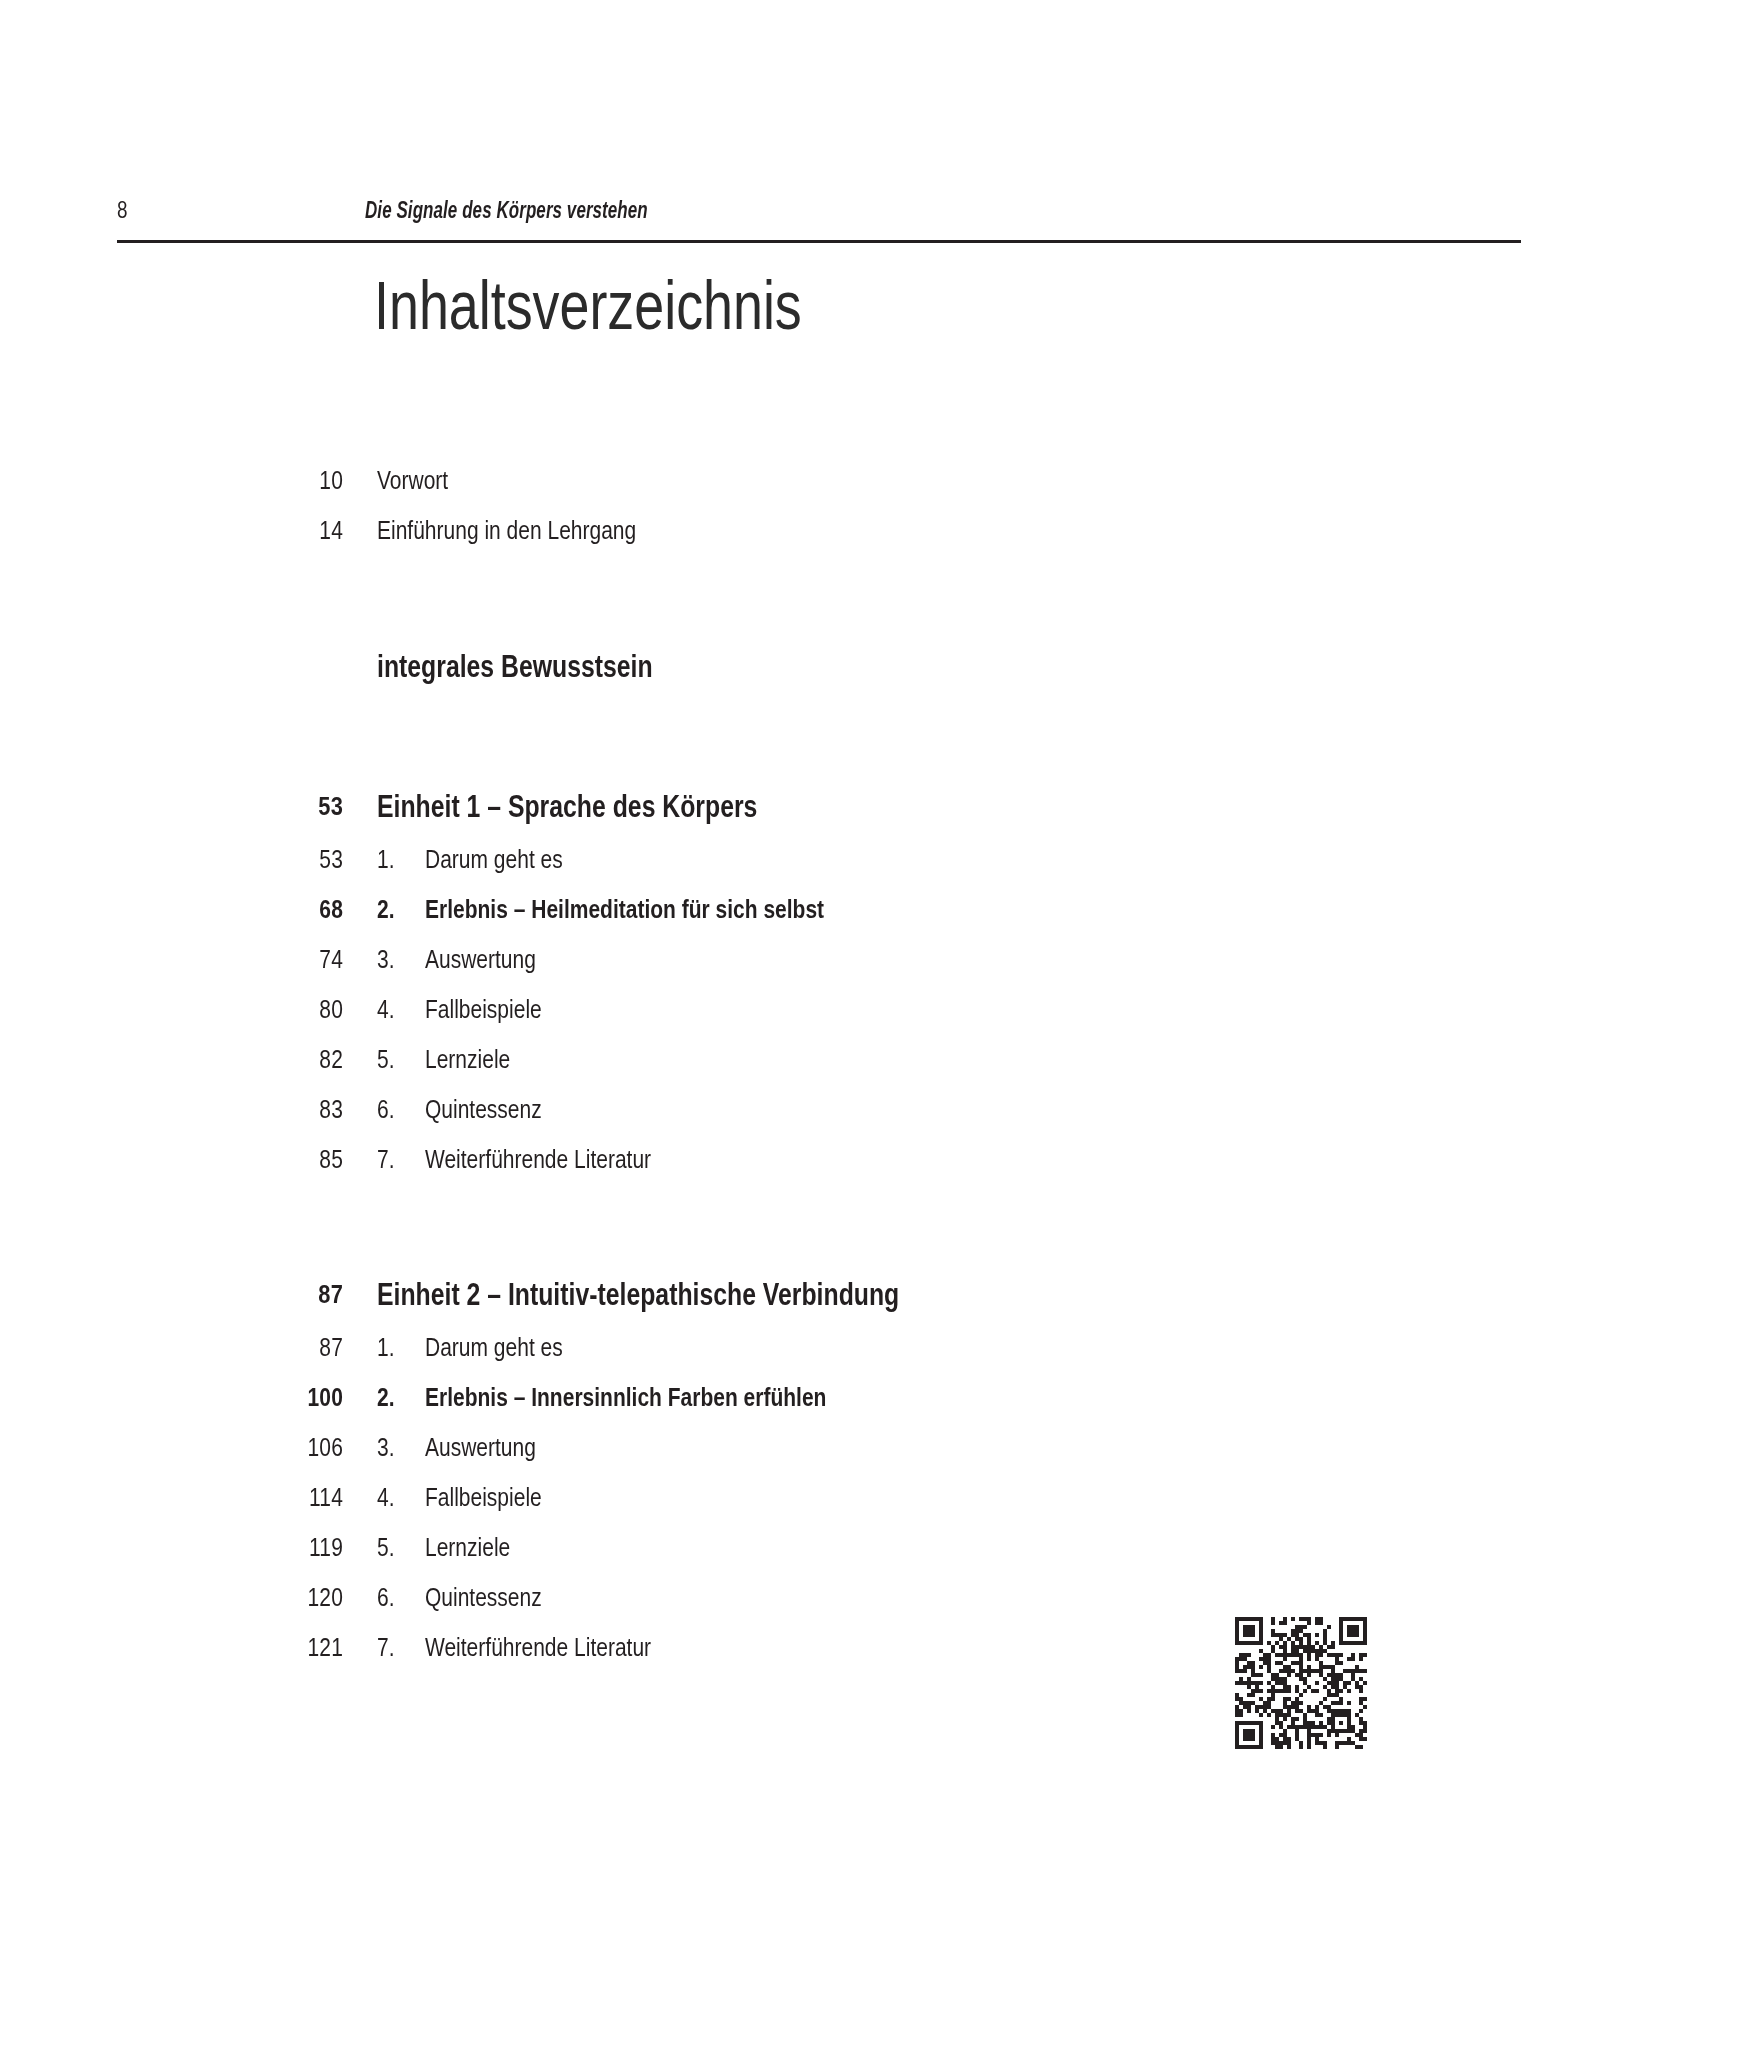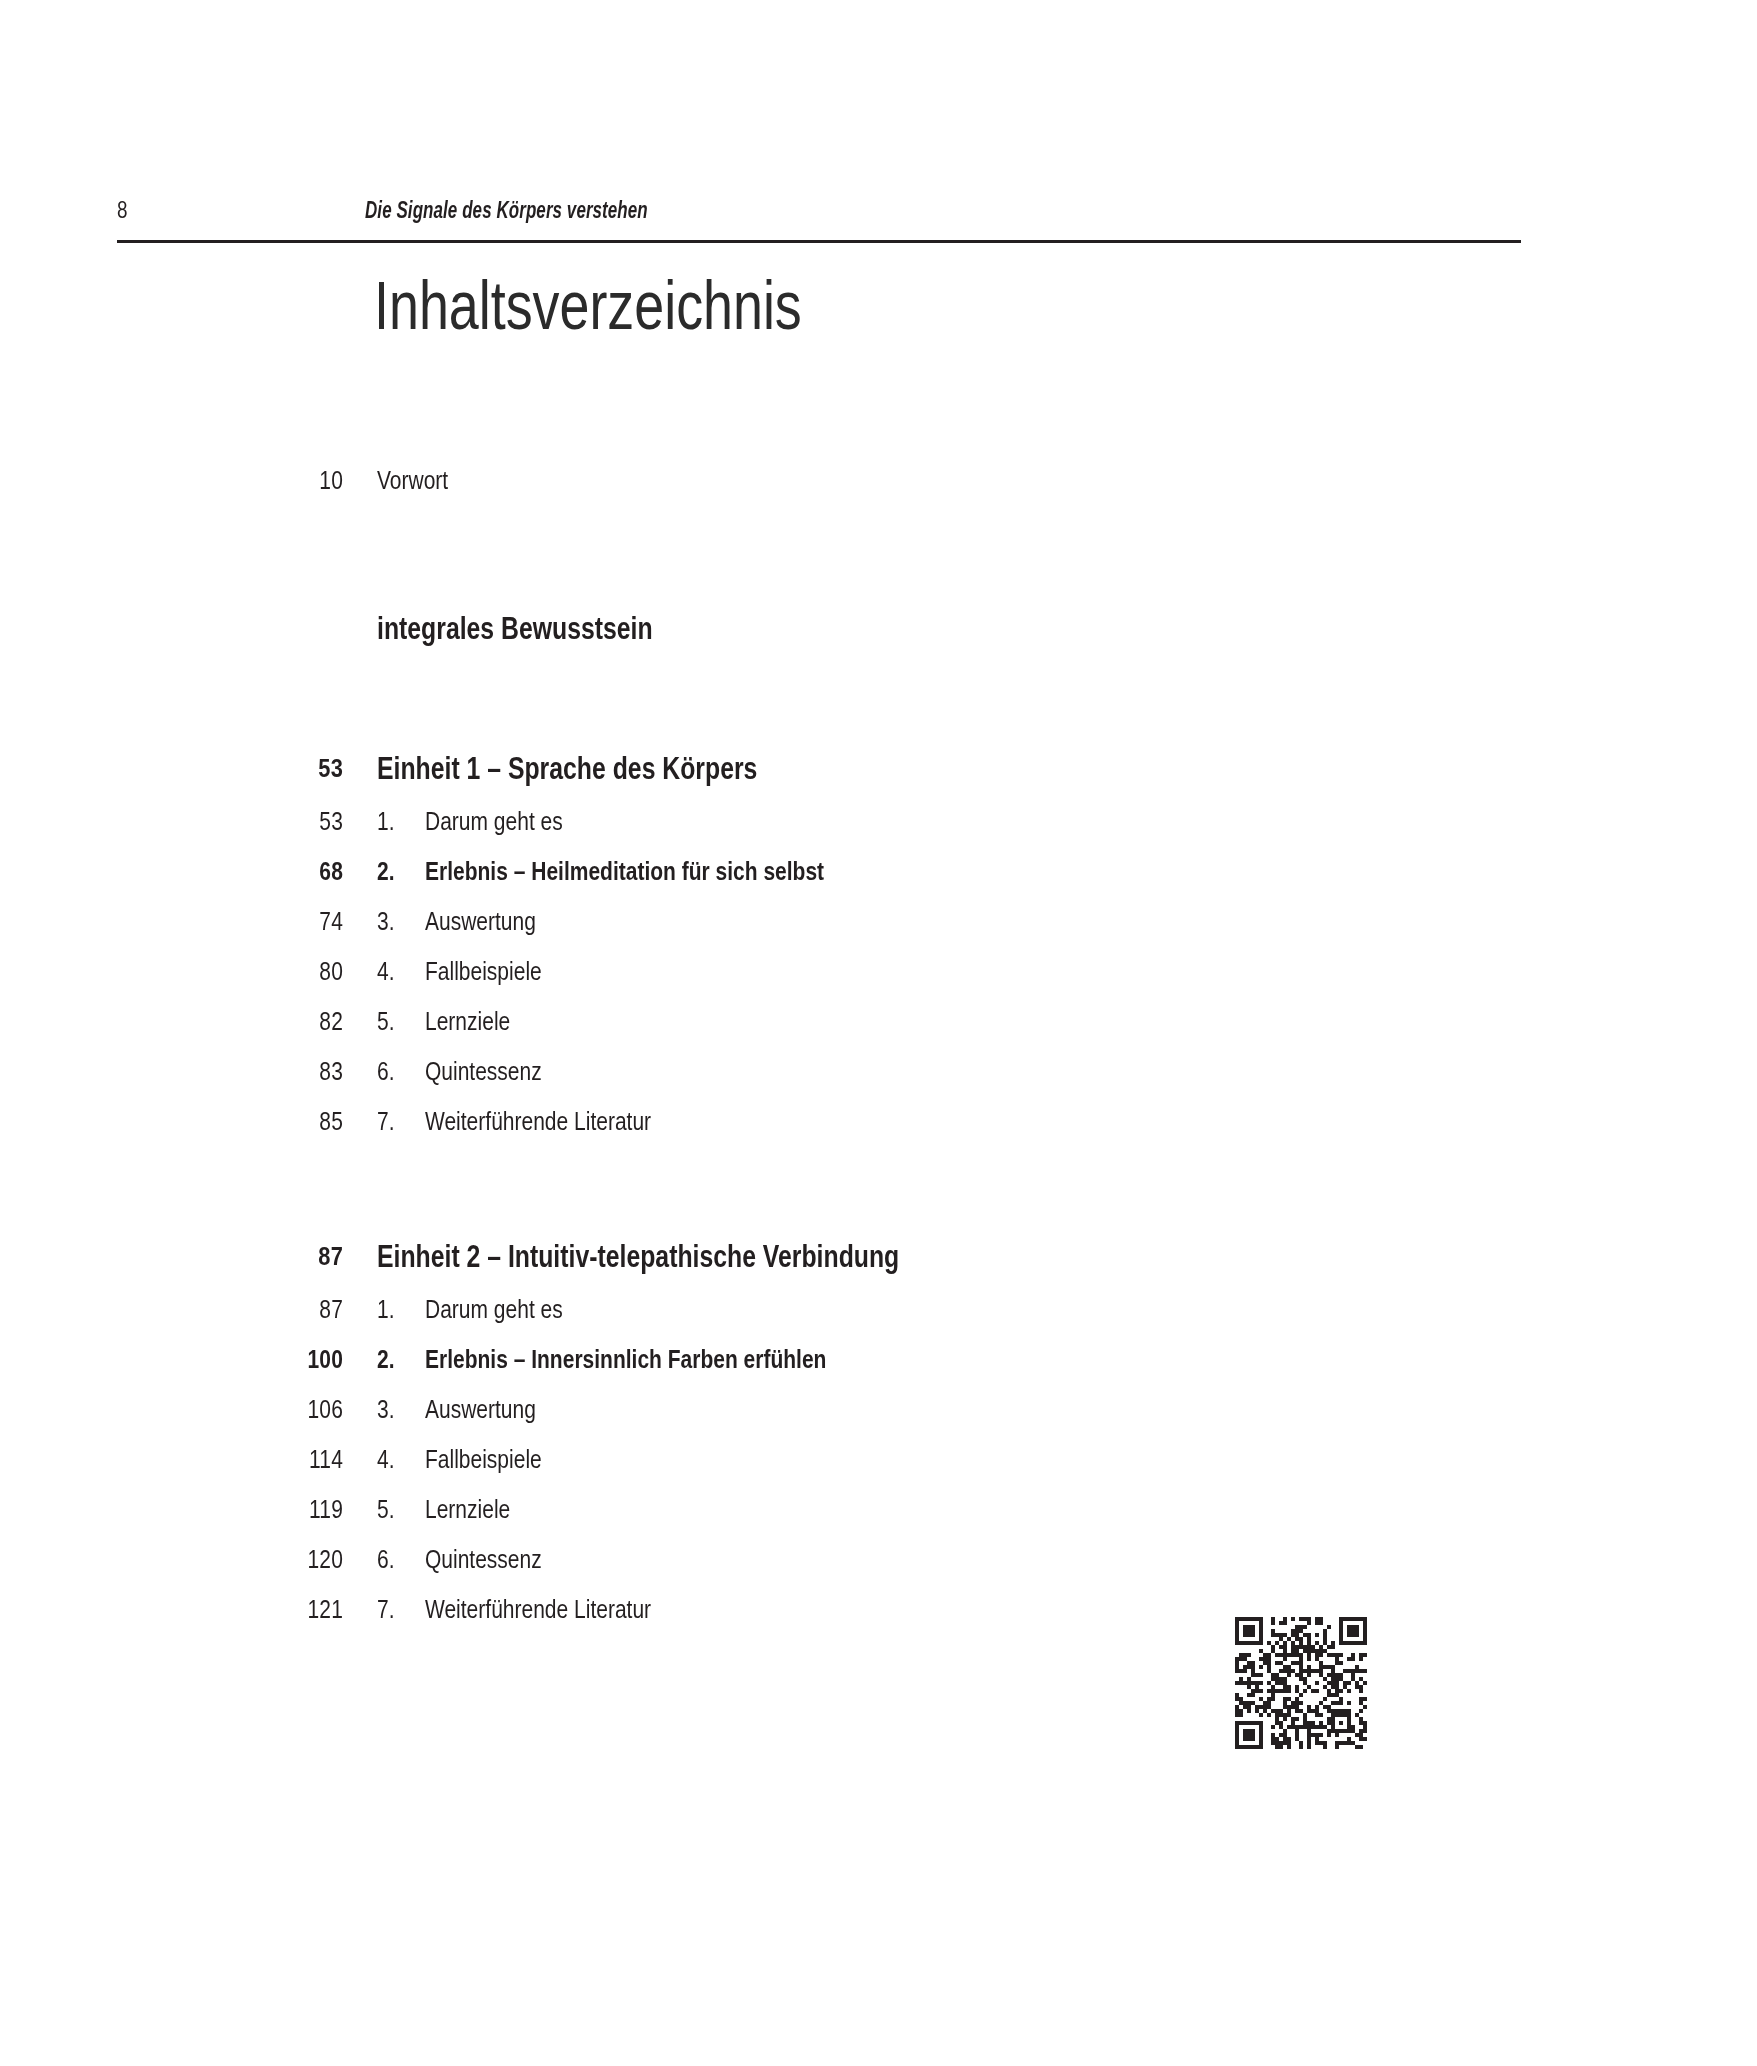"14" div.row { html: none -> <div> <span>14</span> <span>Einführung in den Lehrgang</span> </div> }
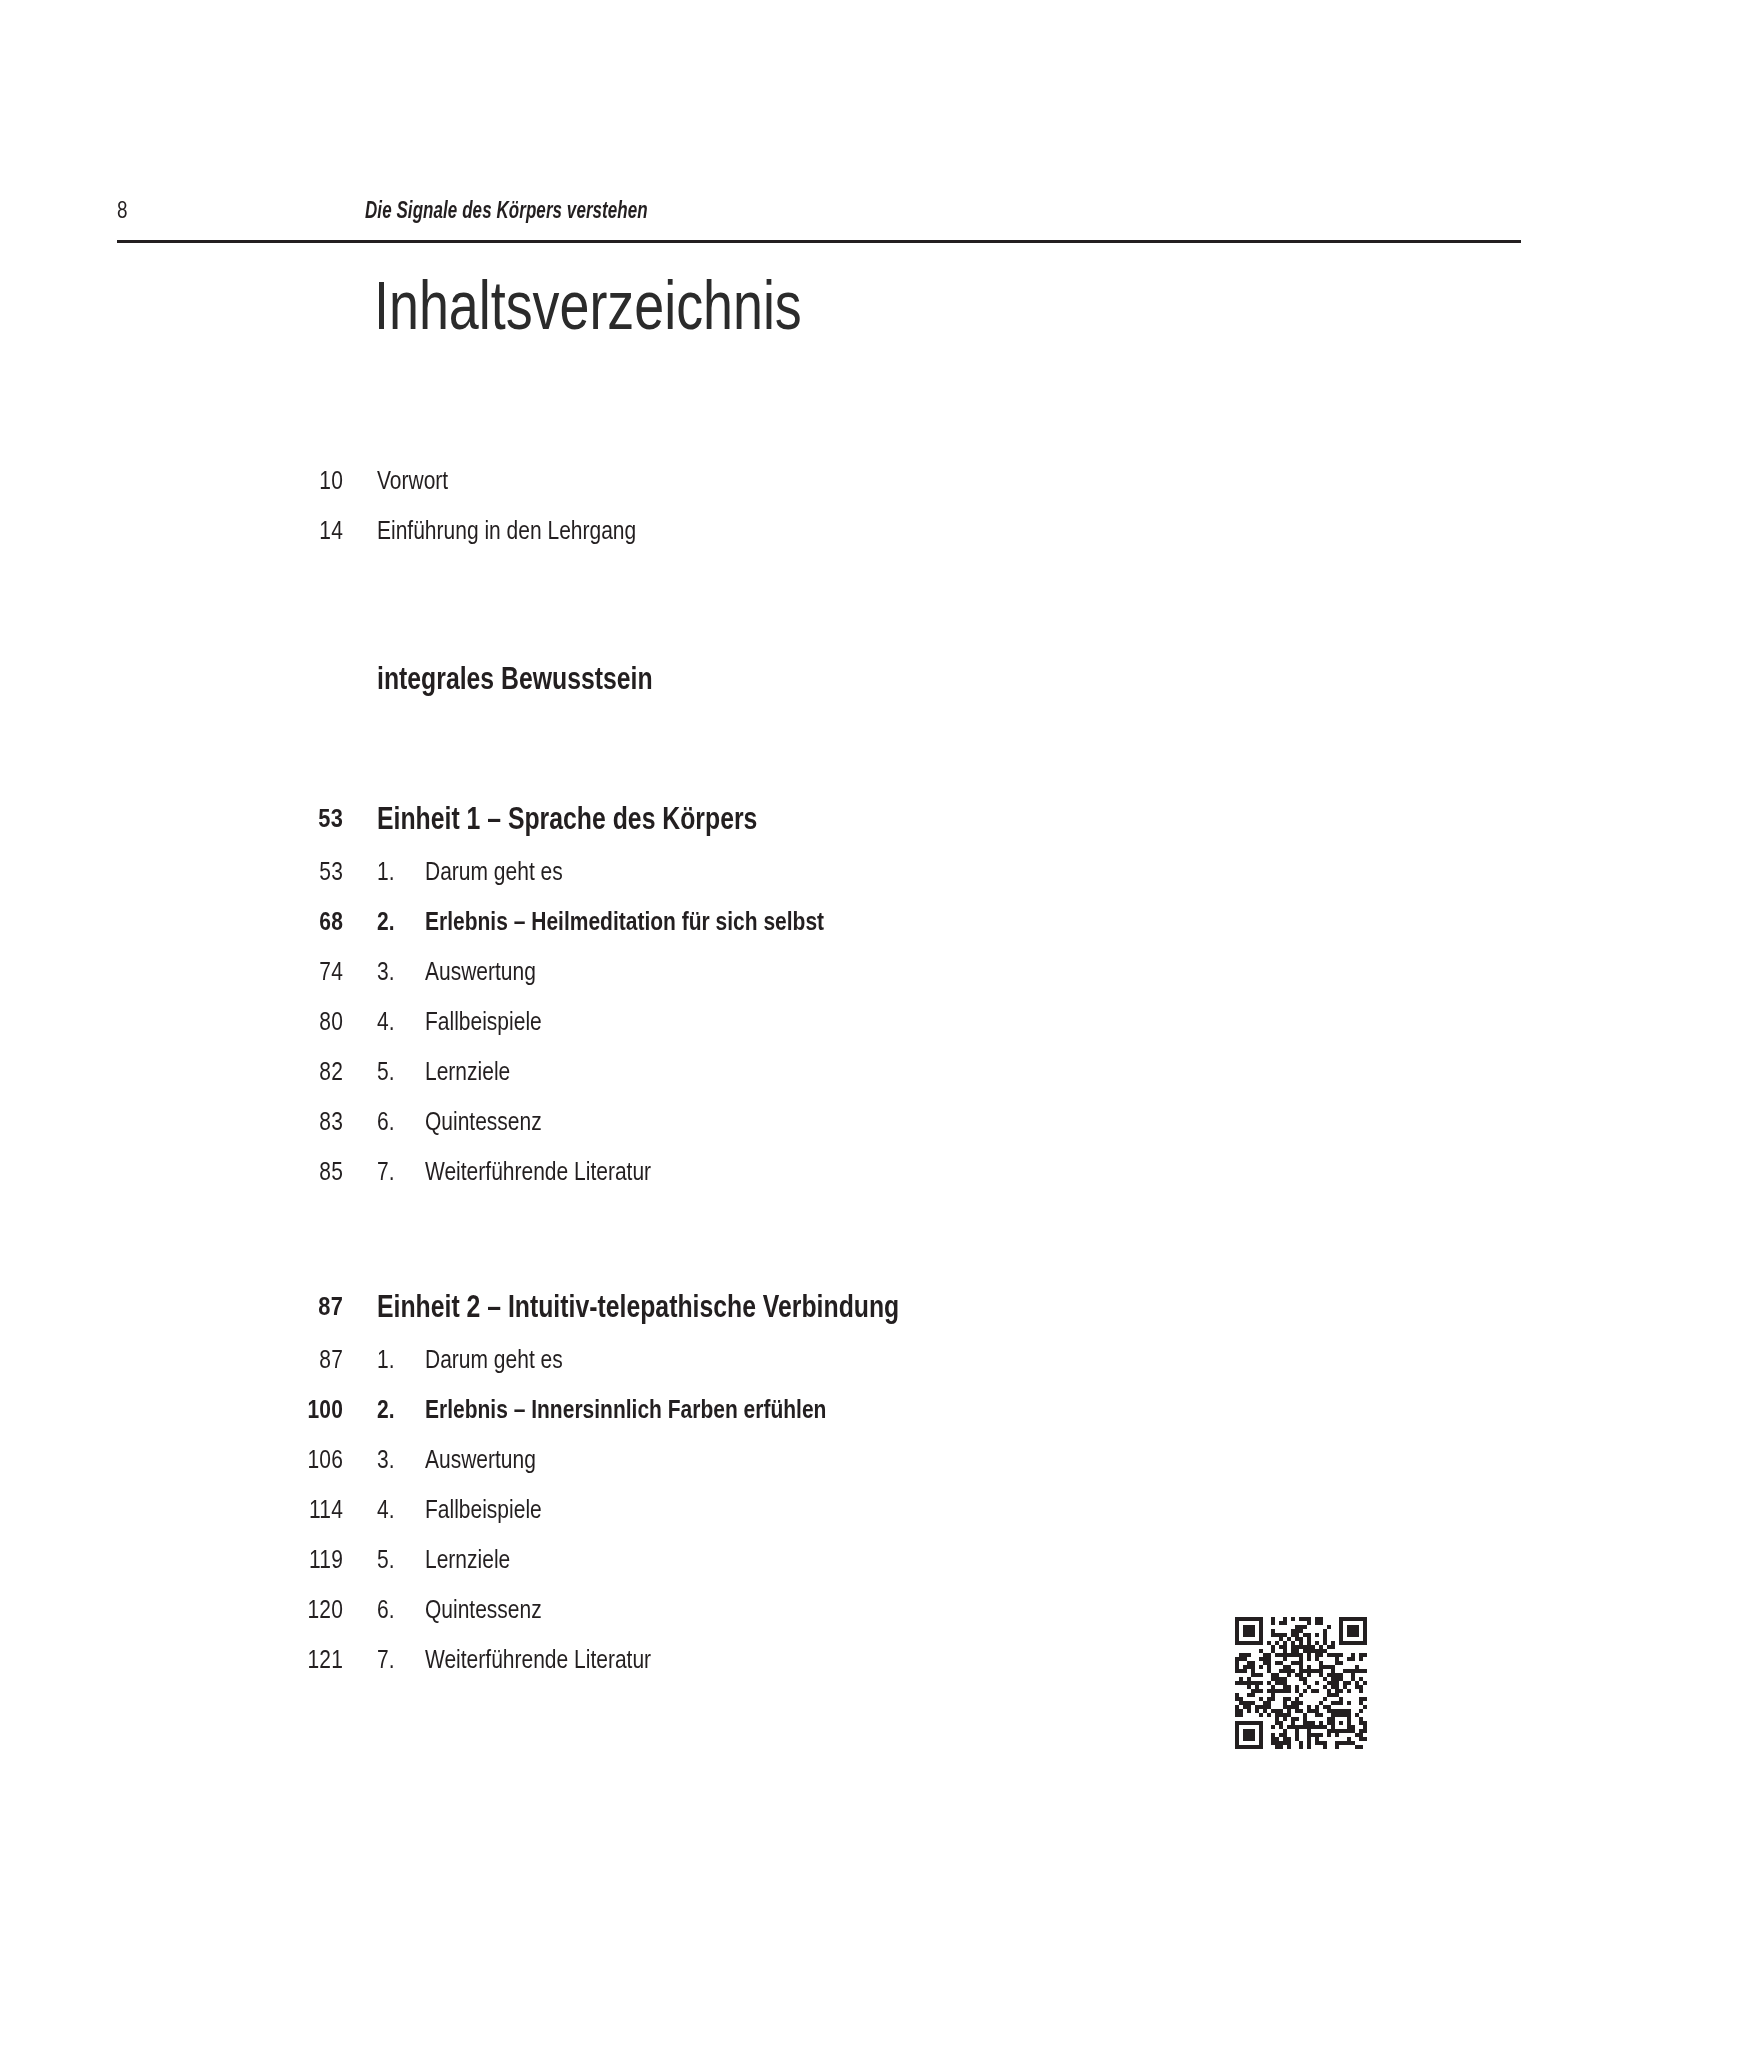"integrales Bewusstsein" .row.head2 { margin-top: 12px -> none }
